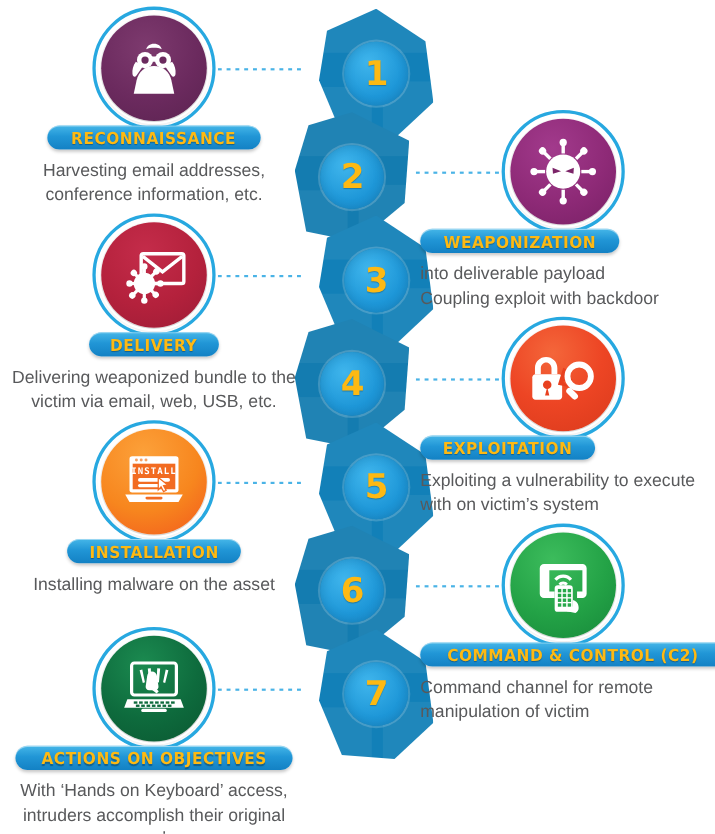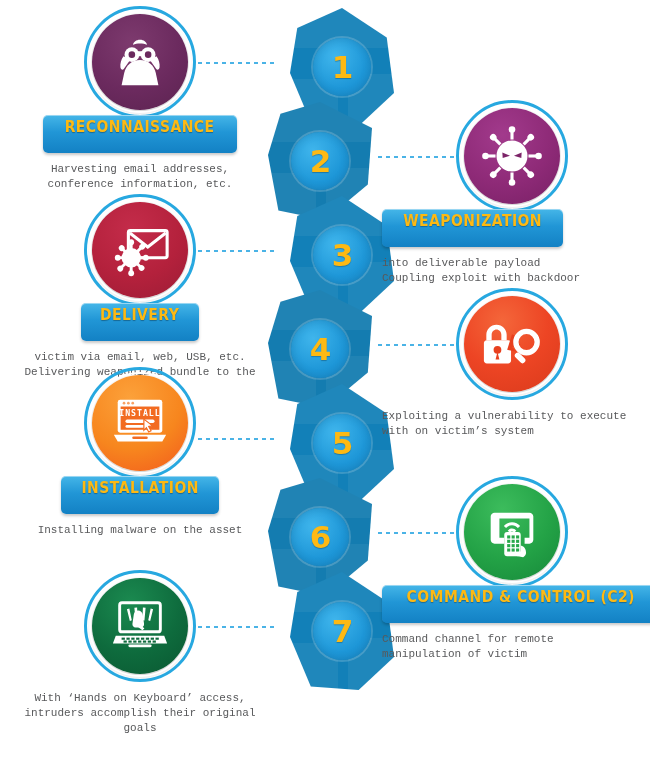"RECONNAISSANCE" .badge { border-radius: 5px -> 11px; padding: 5px 16px 18px -> 5px 16px 2px }
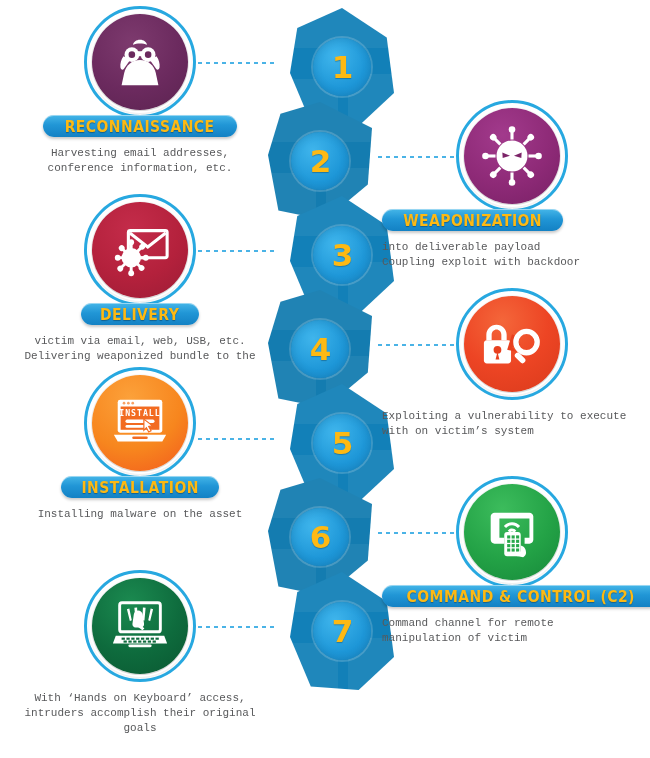"Harvesting email addresses," .caption { font-family: Liberation Mono, monospace -> Liberation Sans, sans-serif; font-size: 11px -> 16px }
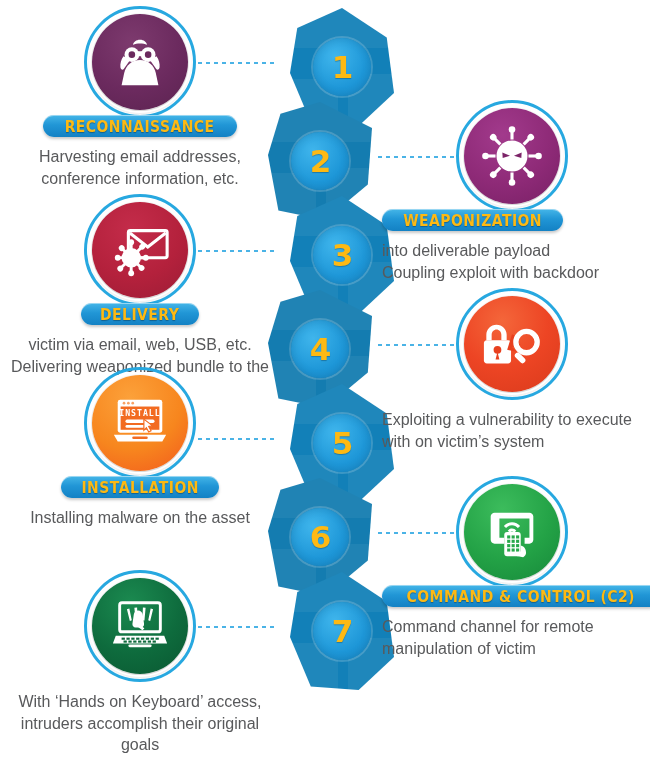"victim via email, web, USB," div { order: before "Delivering weaponized bundle to the" -> after "Delivering weaponized bundle to the" }
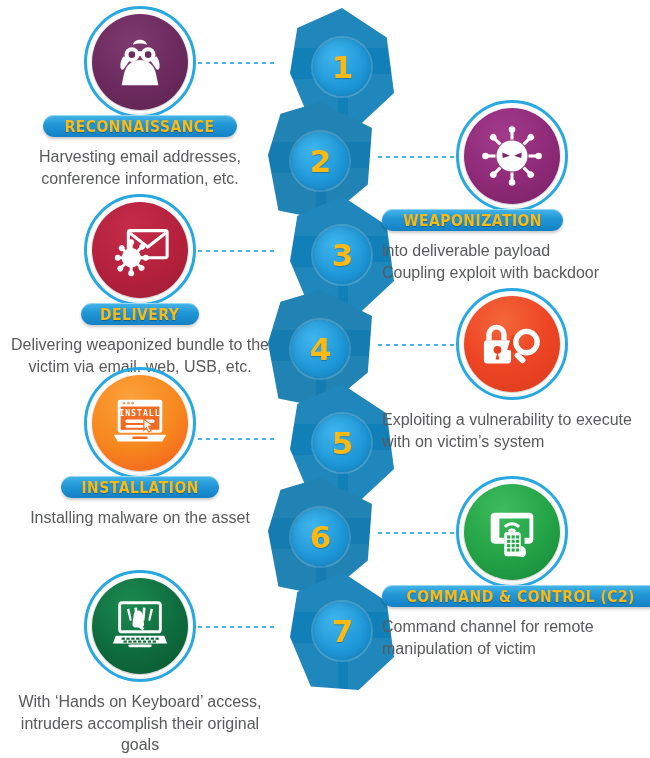"EXPLOITATION" div.badge { html: none -> <div><span>EXPLOITATION</span></div> }
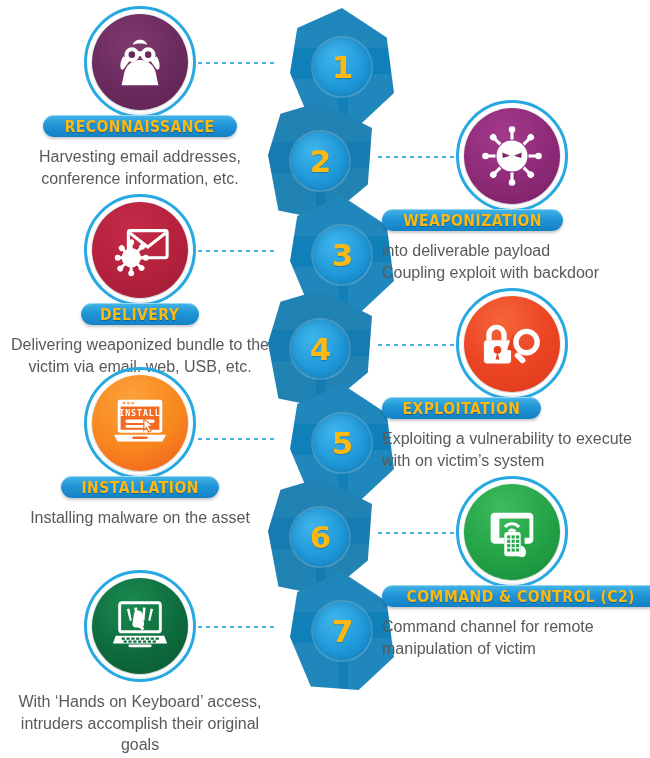"INSTALL" div.node { top: 367px -> 382px }
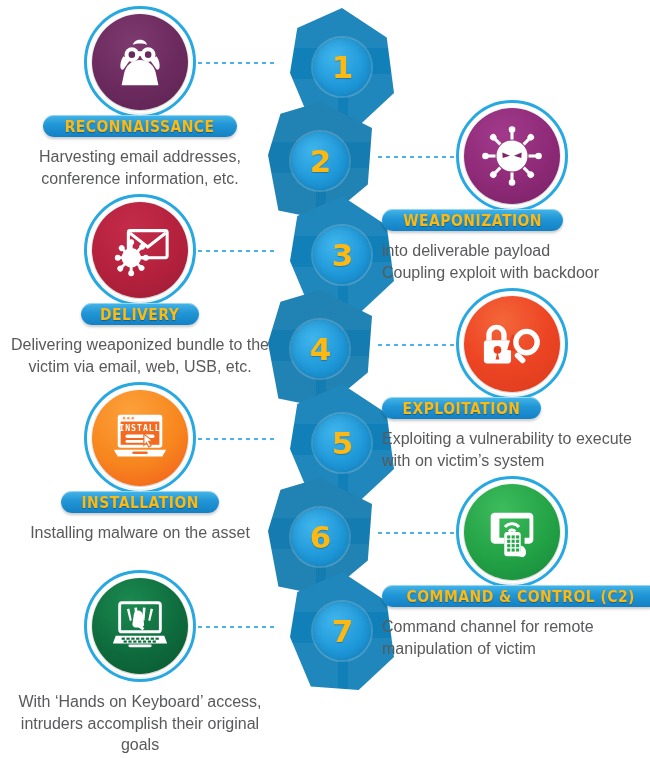"ACTIONS ON OBJECTIVES" div.badge { html: none -> <div><span>ACTIONS ON OBJECTIVES</span></div> }
